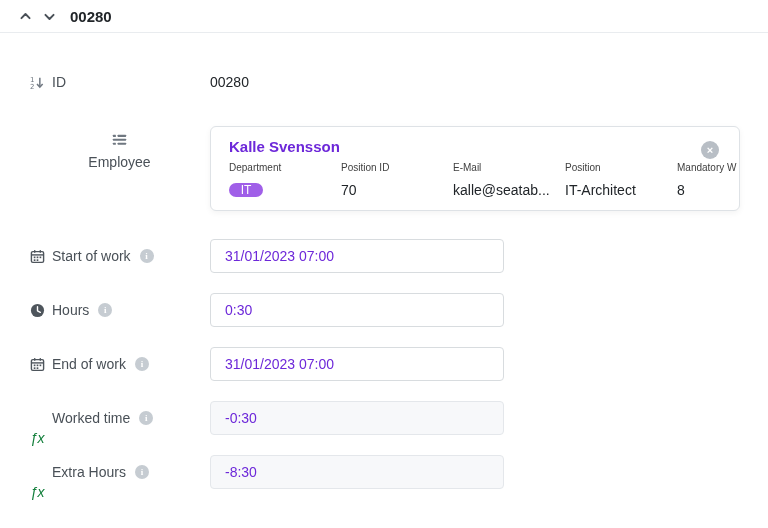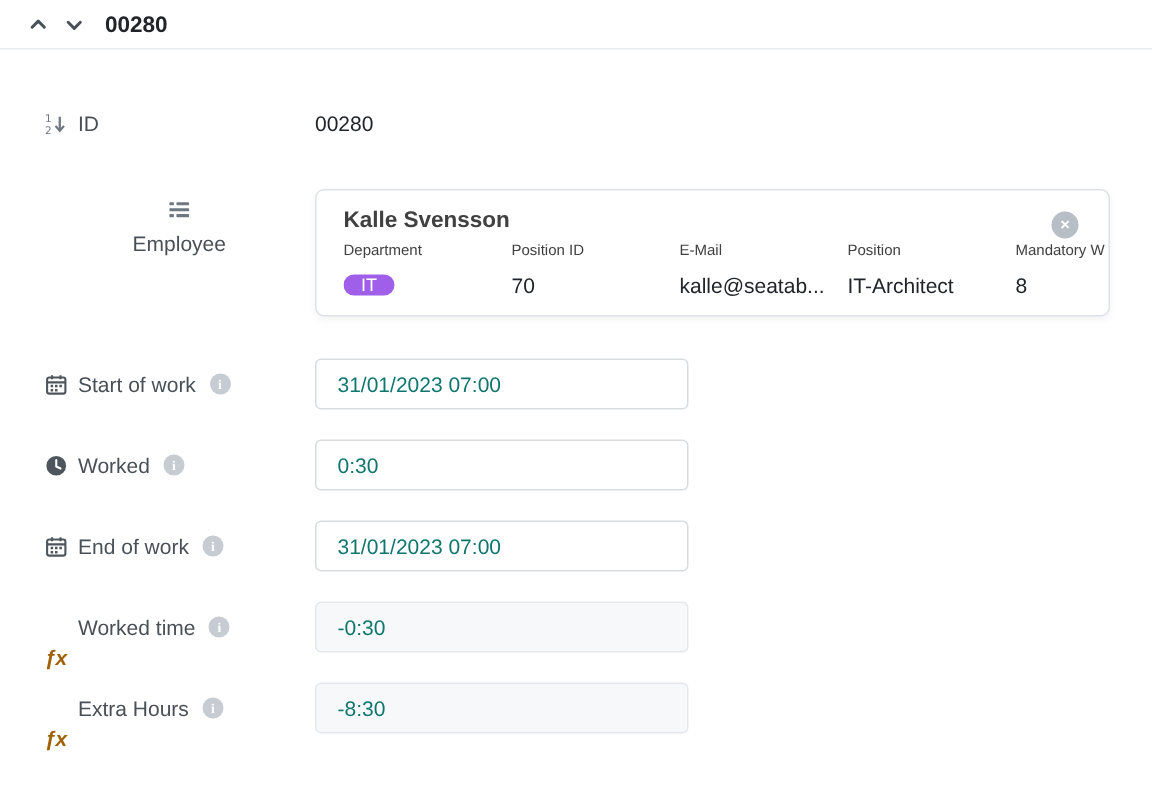"Kalle Svensson" .emp-name { color: #404040 -> #6d28d9 }
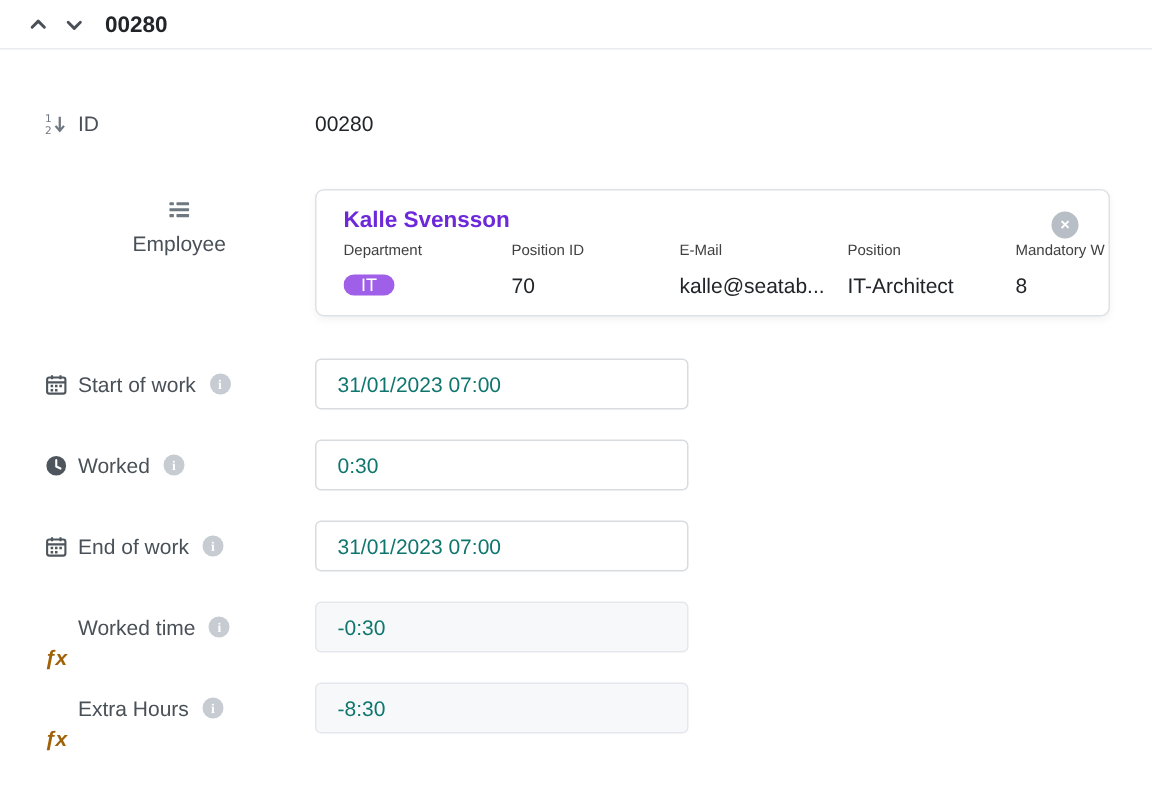"31/01/2023 07:00" .input { color: #0f766e -> #6d28d9; width: 249px -> 294px }
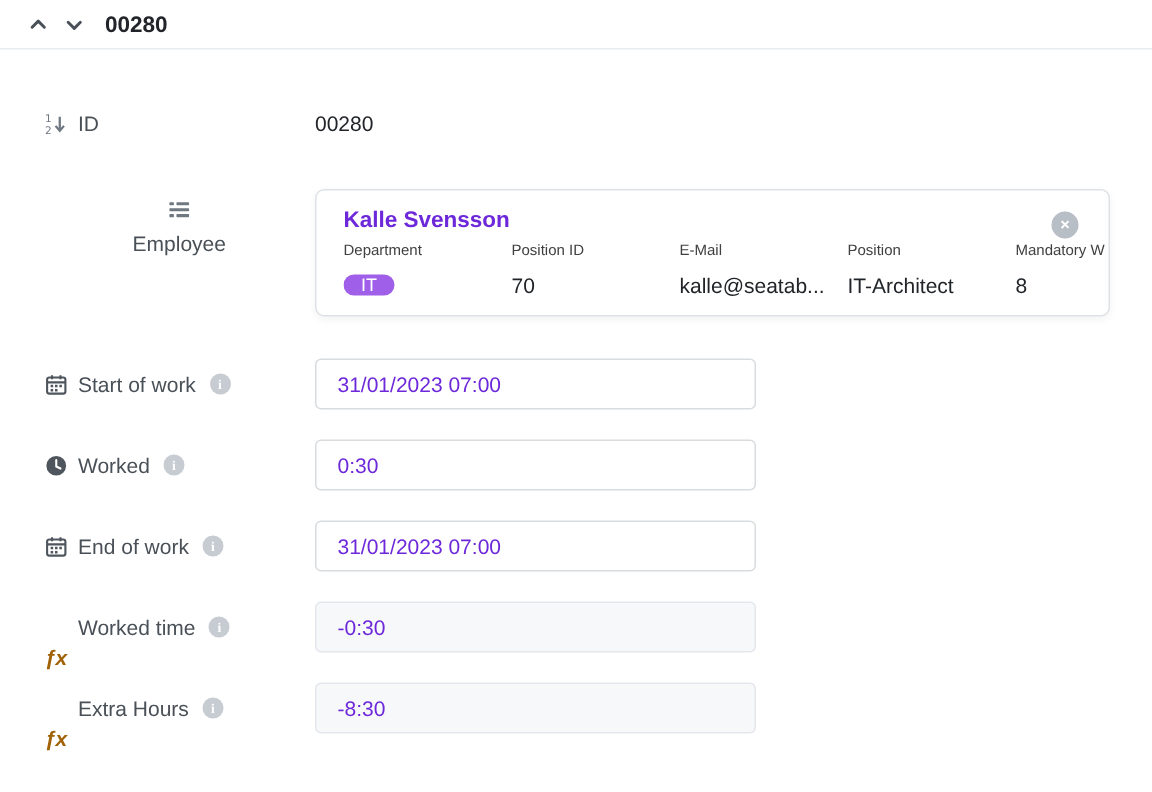"Worked" span { text: Worked -> Hours }
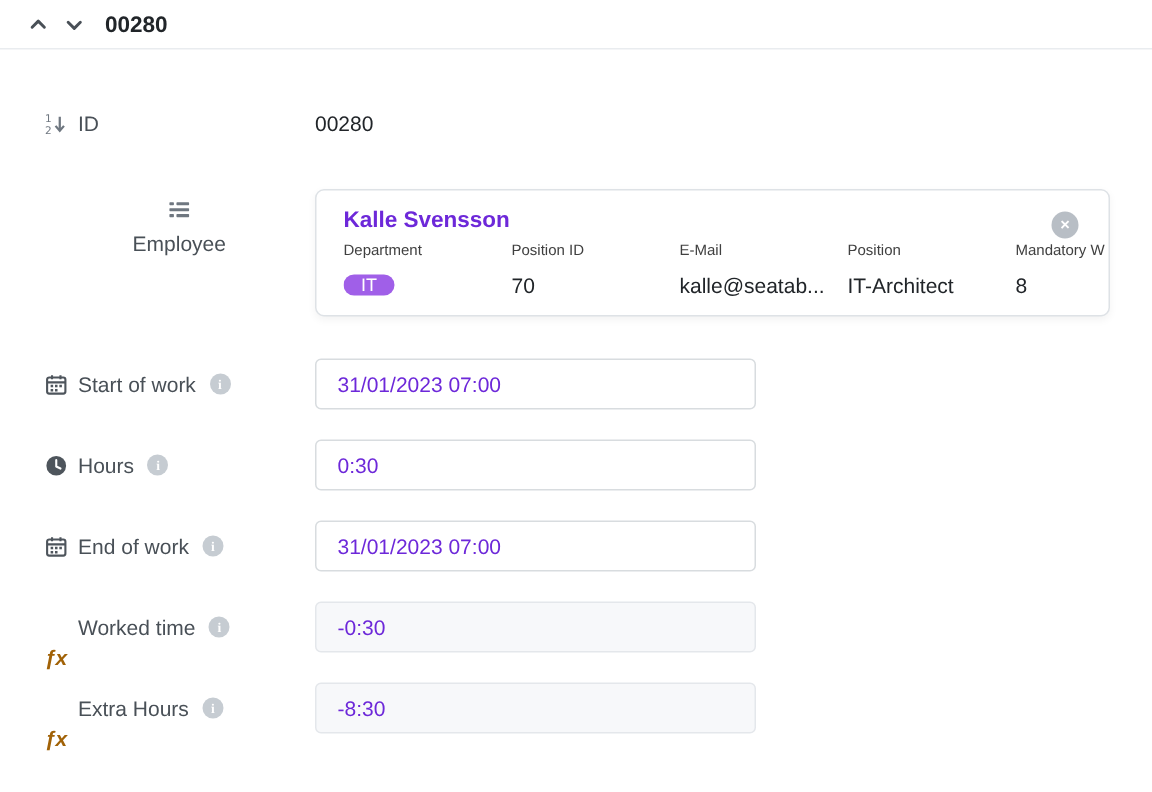"ƒx" .fx { color: #a16207 -> #15803d; font-weight: 700 -> 400 }
